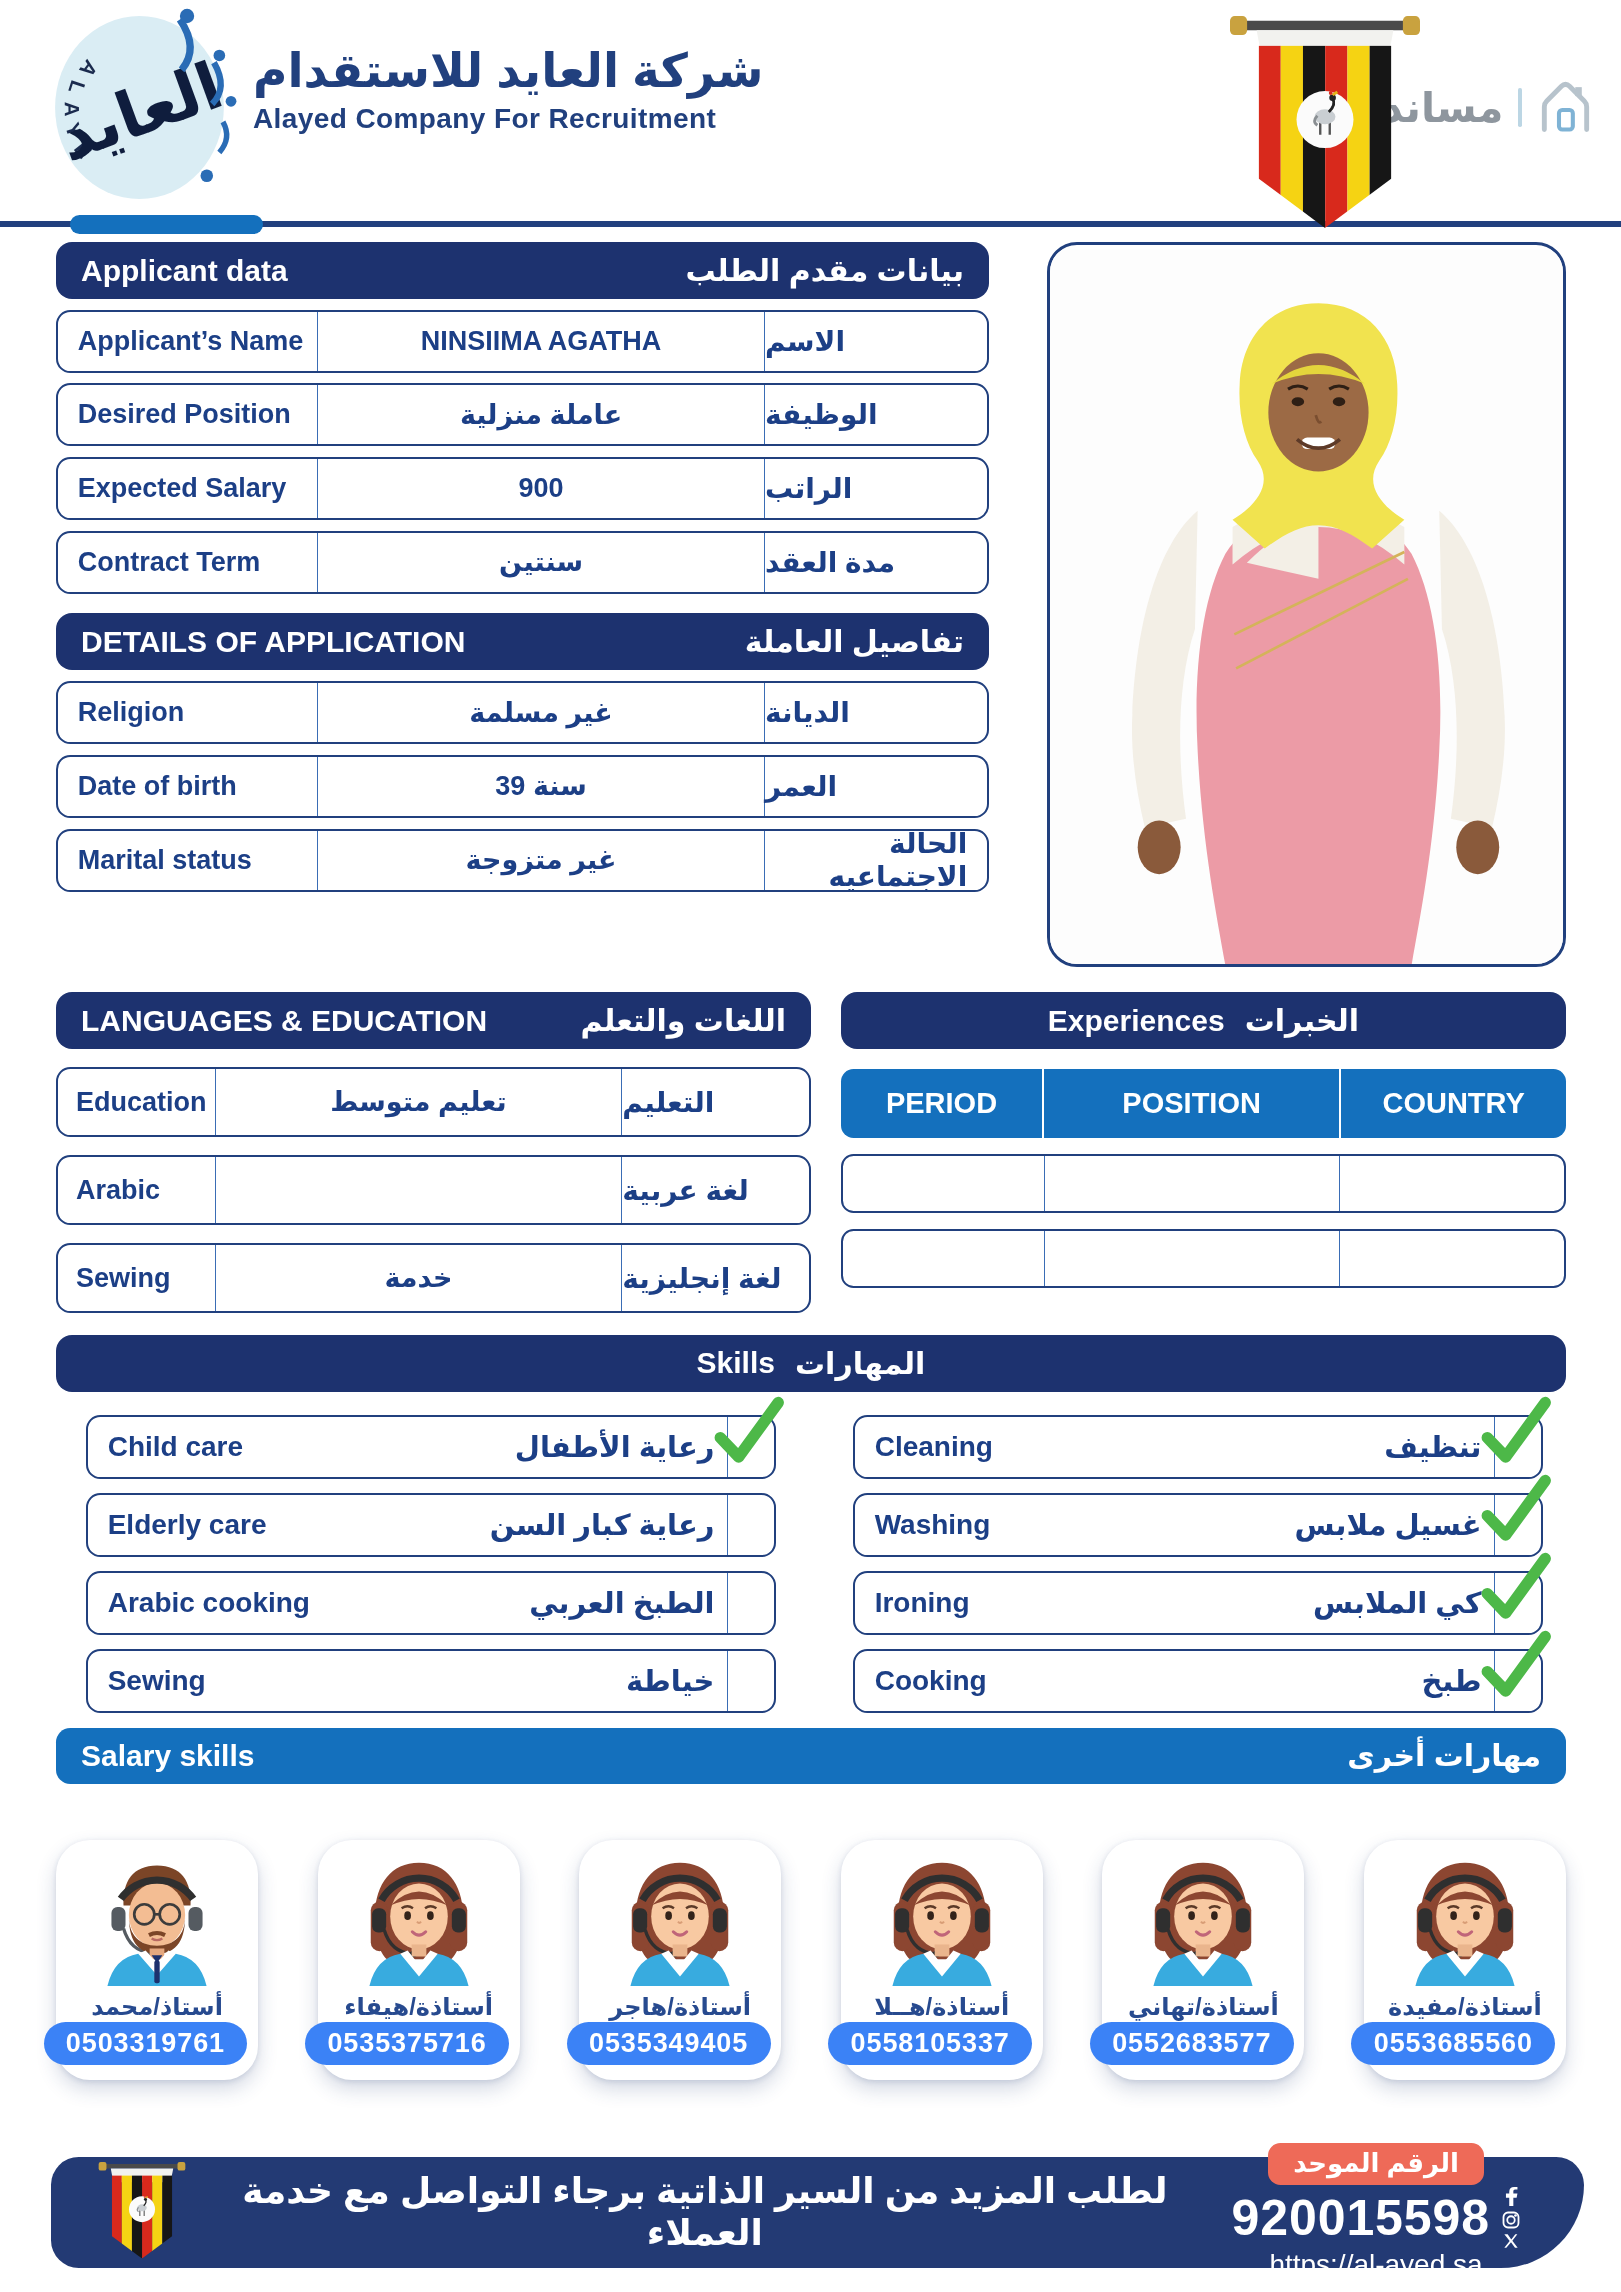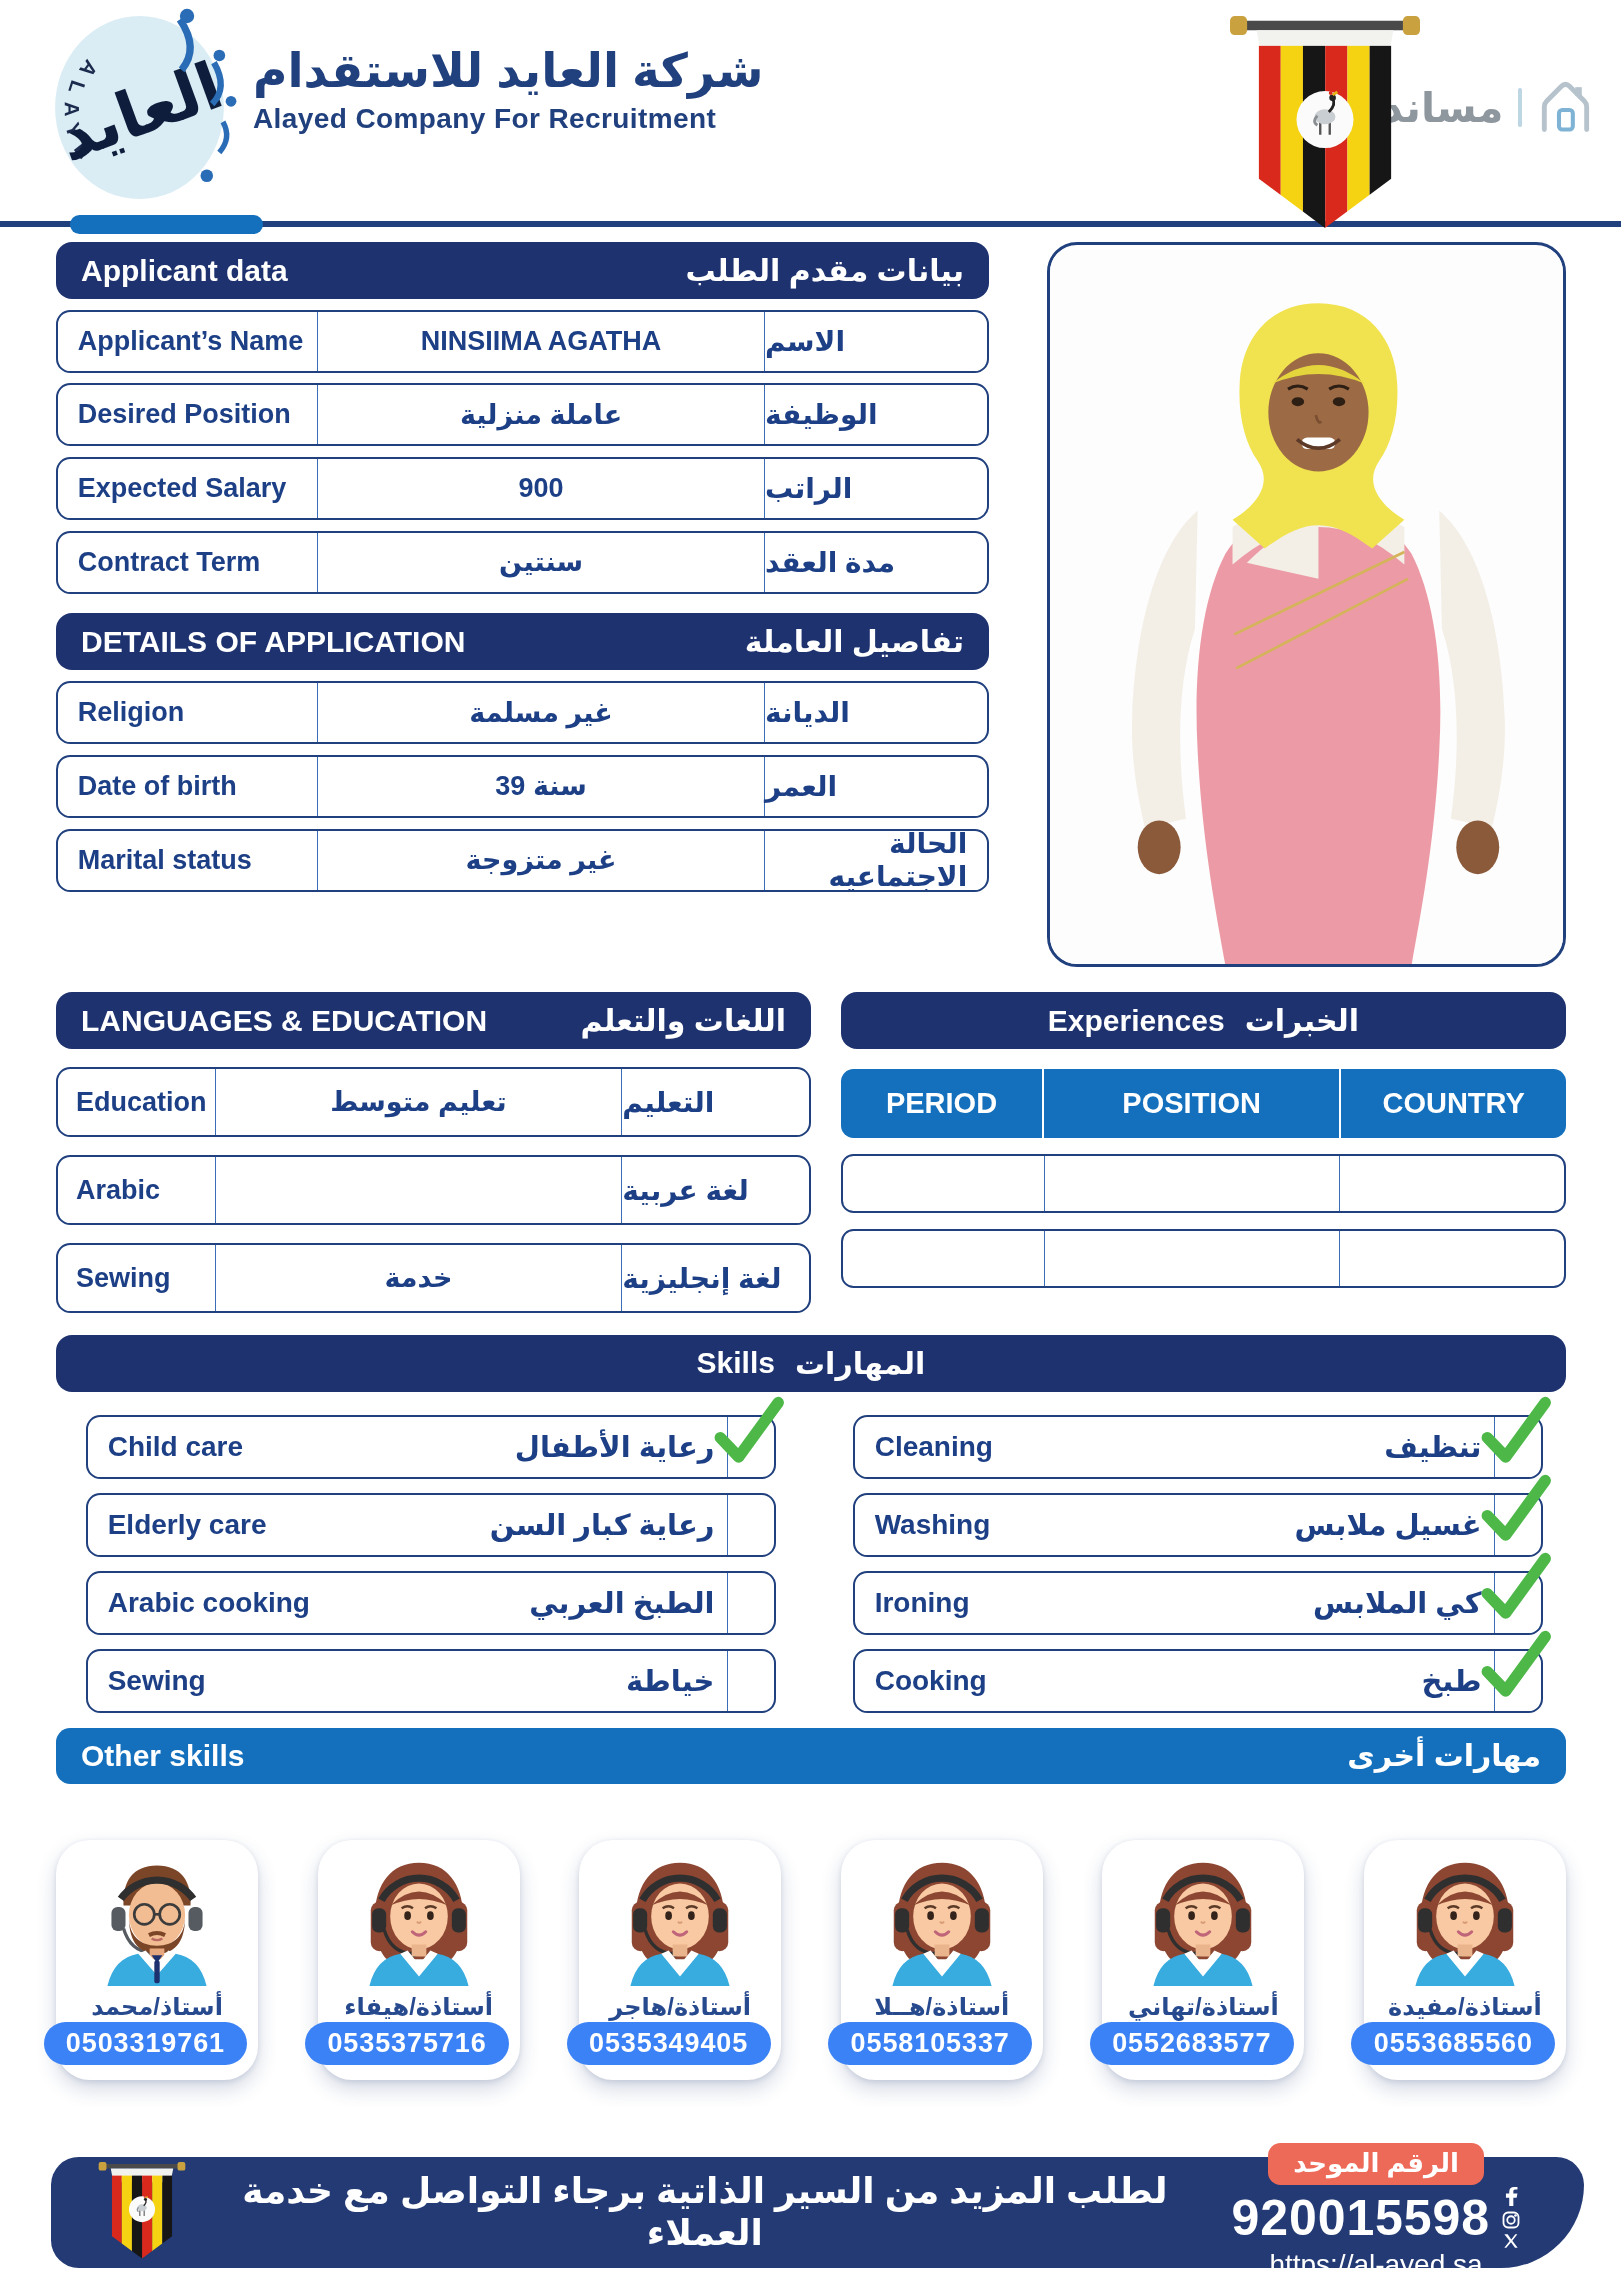"Other skills" span.t-en { text: Other -> Salary }
